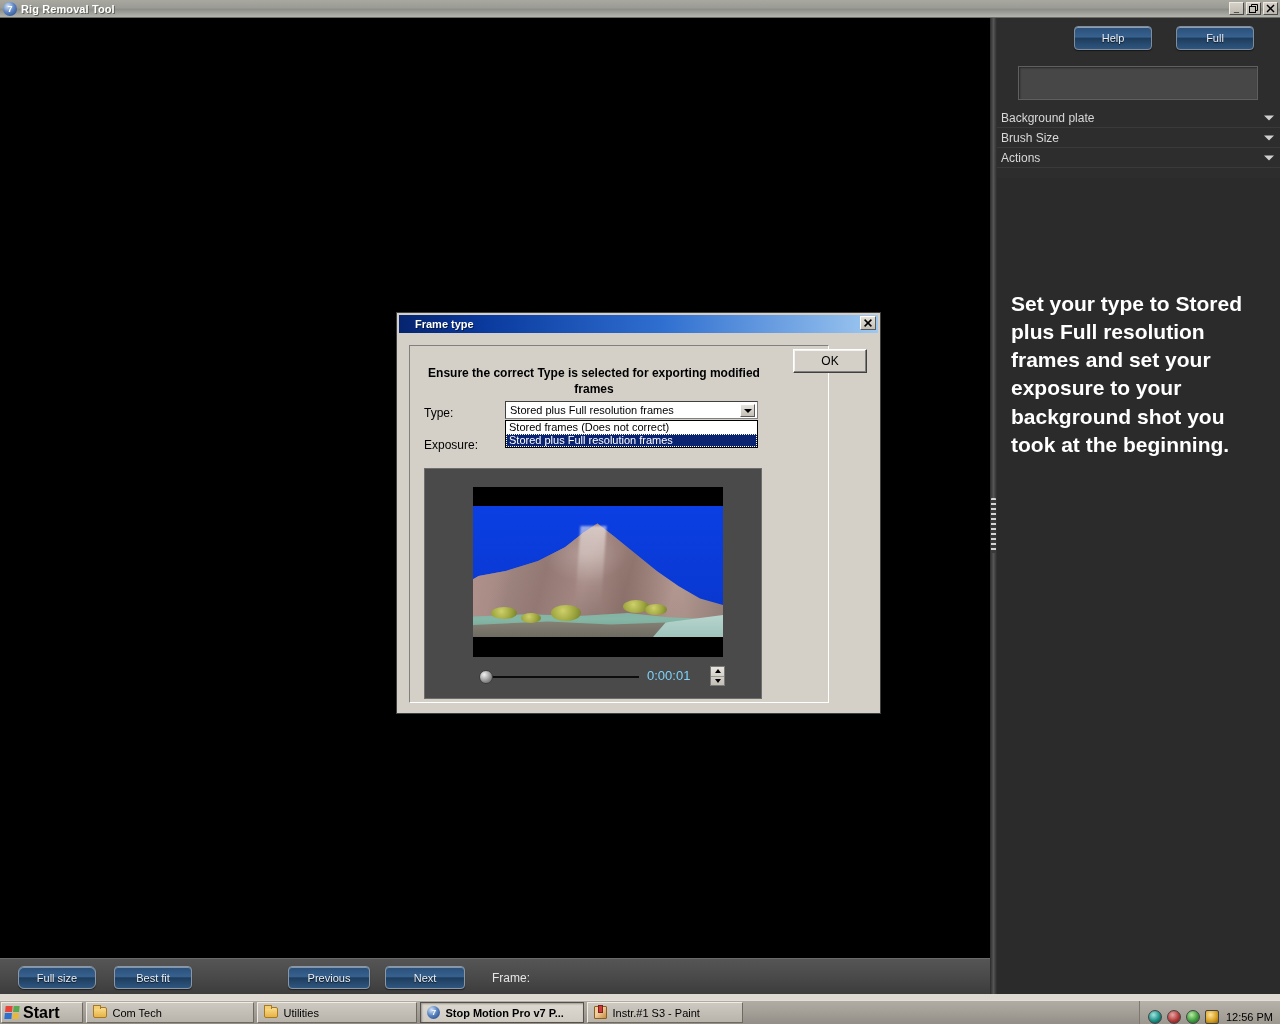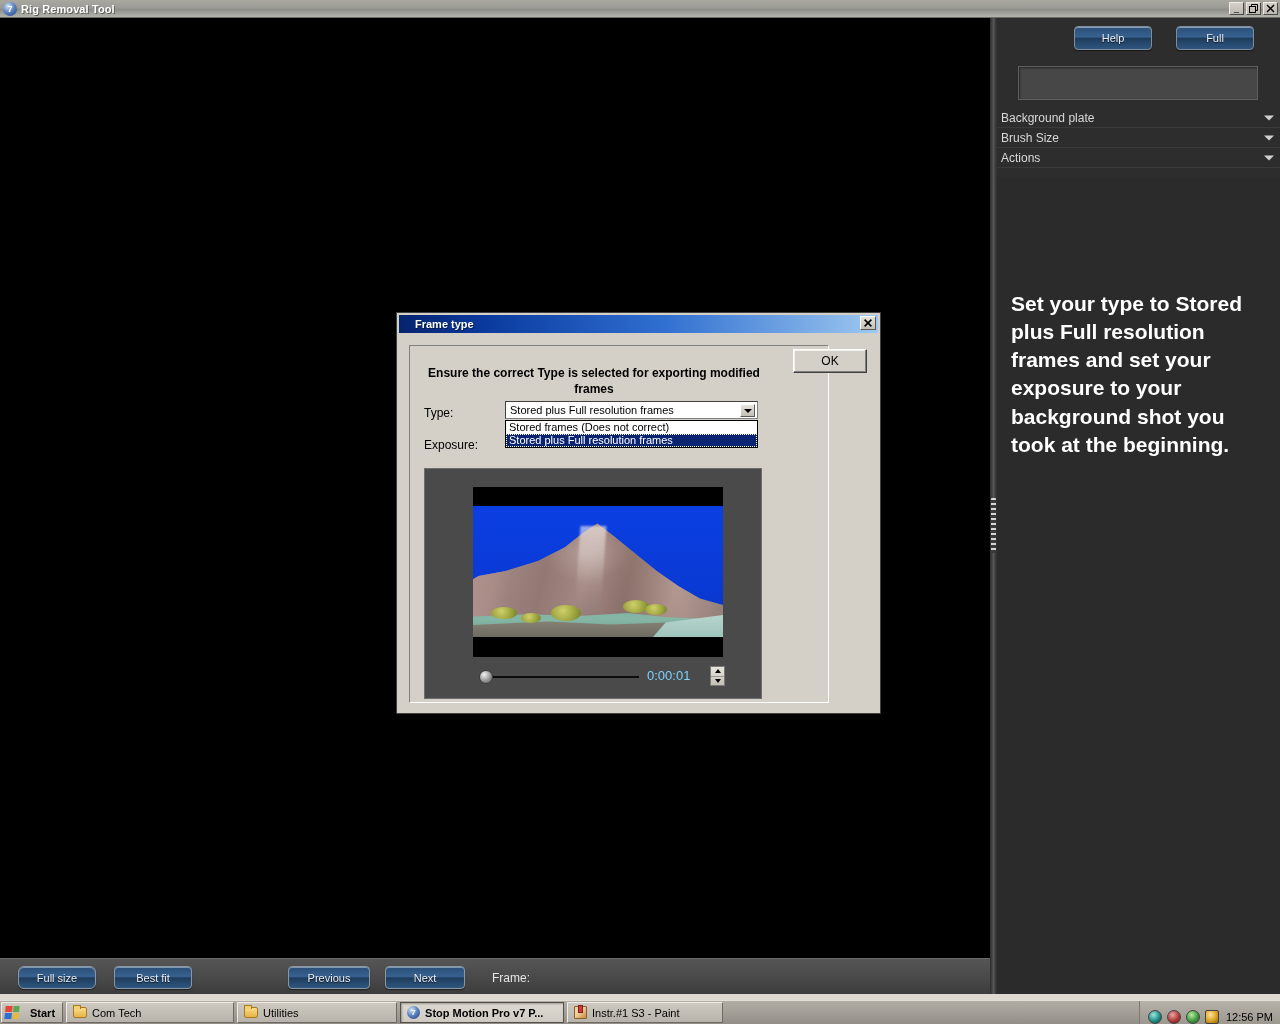"Start" #start-button { font-size: 11px -> 16px; gap: 11px -> 4px; padding: 0 7px 0 3px -> 0 23px 0 3px }
